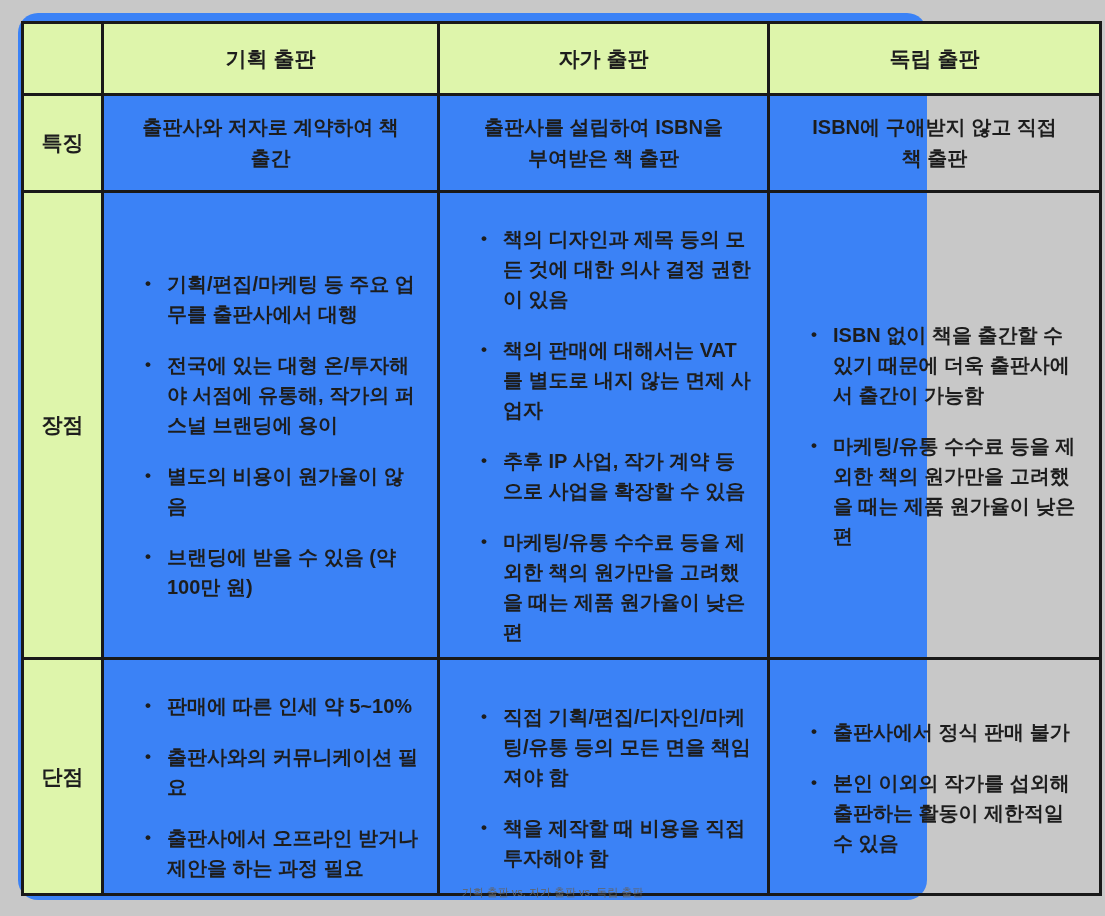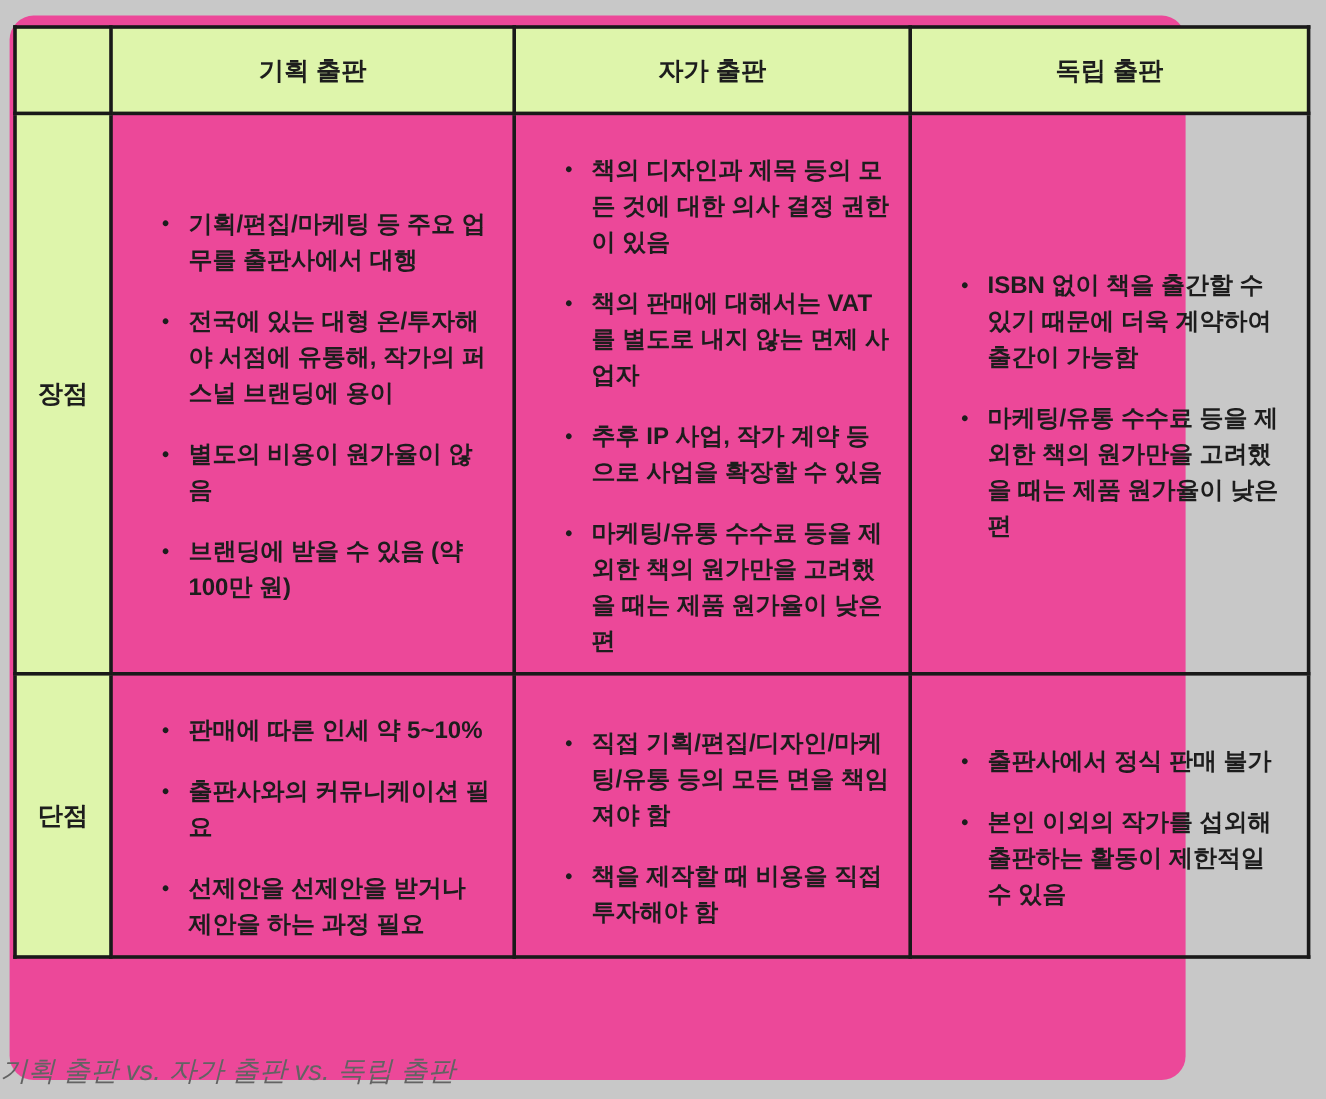"기획 출판" .card { background: #ec4899 -> #3b82f6; left: 8px -> 18px; width: 980px -> 909px }
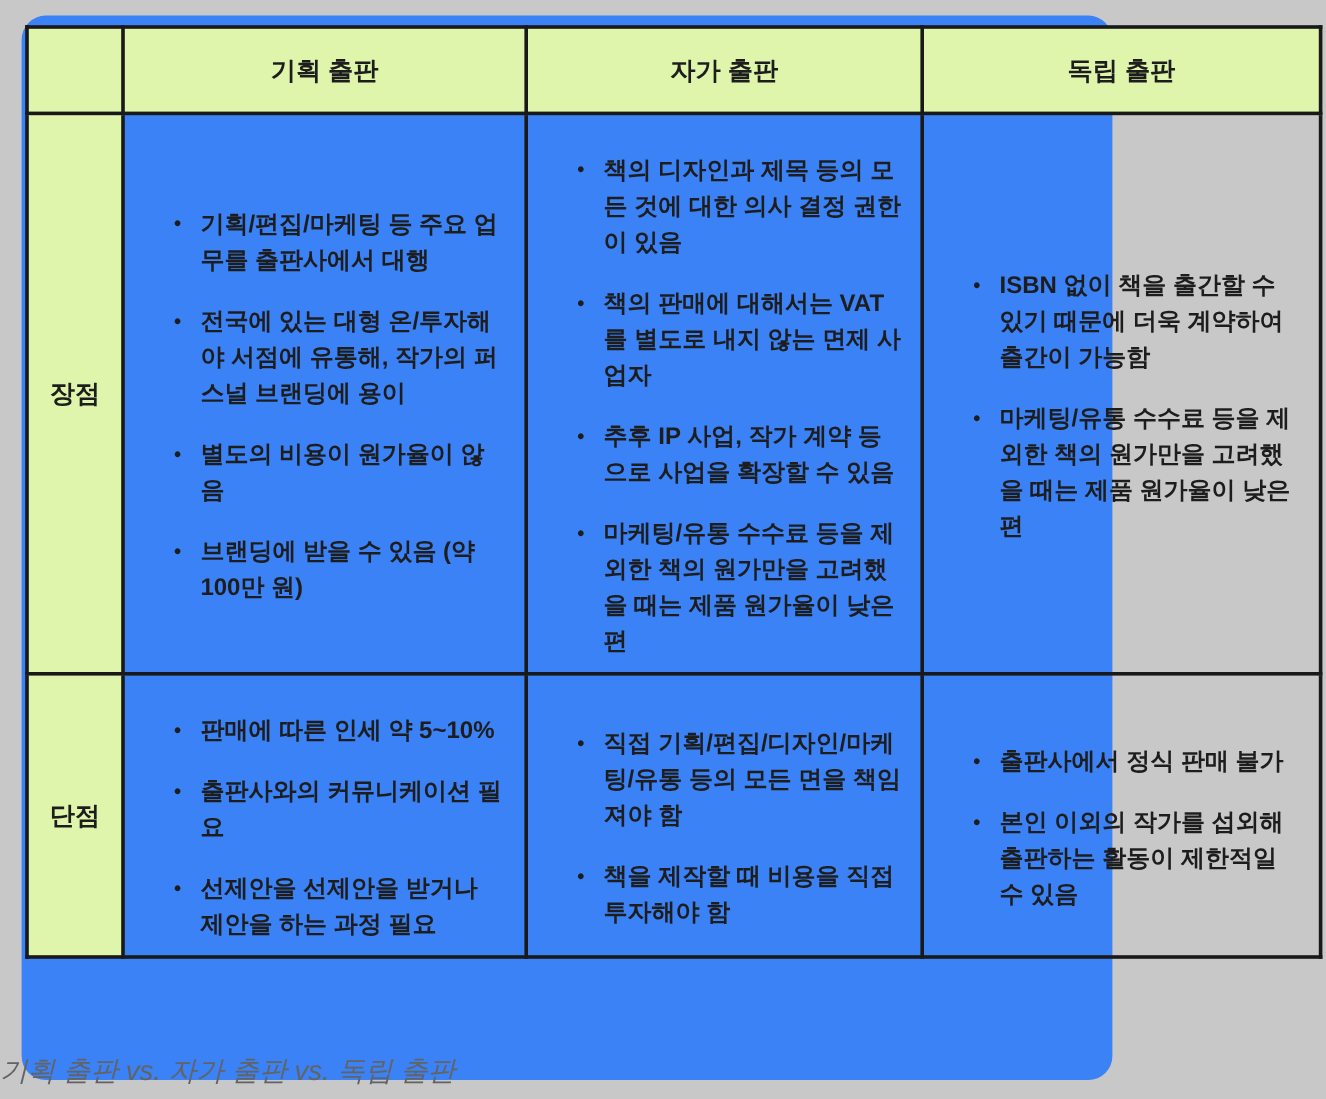"특징" tr.row-features { html: none -> <tr> <td>특징</td> <td> <div>출판사와 저자로 계약하여 책 출간</div> </td> <td> <div>출판사를 설립하여 ISBN을 부여받은 책 출판</div> </td> <td> <div>ISBN에 구애받지 않고 직접 책 출판</div> </td> </tr> }
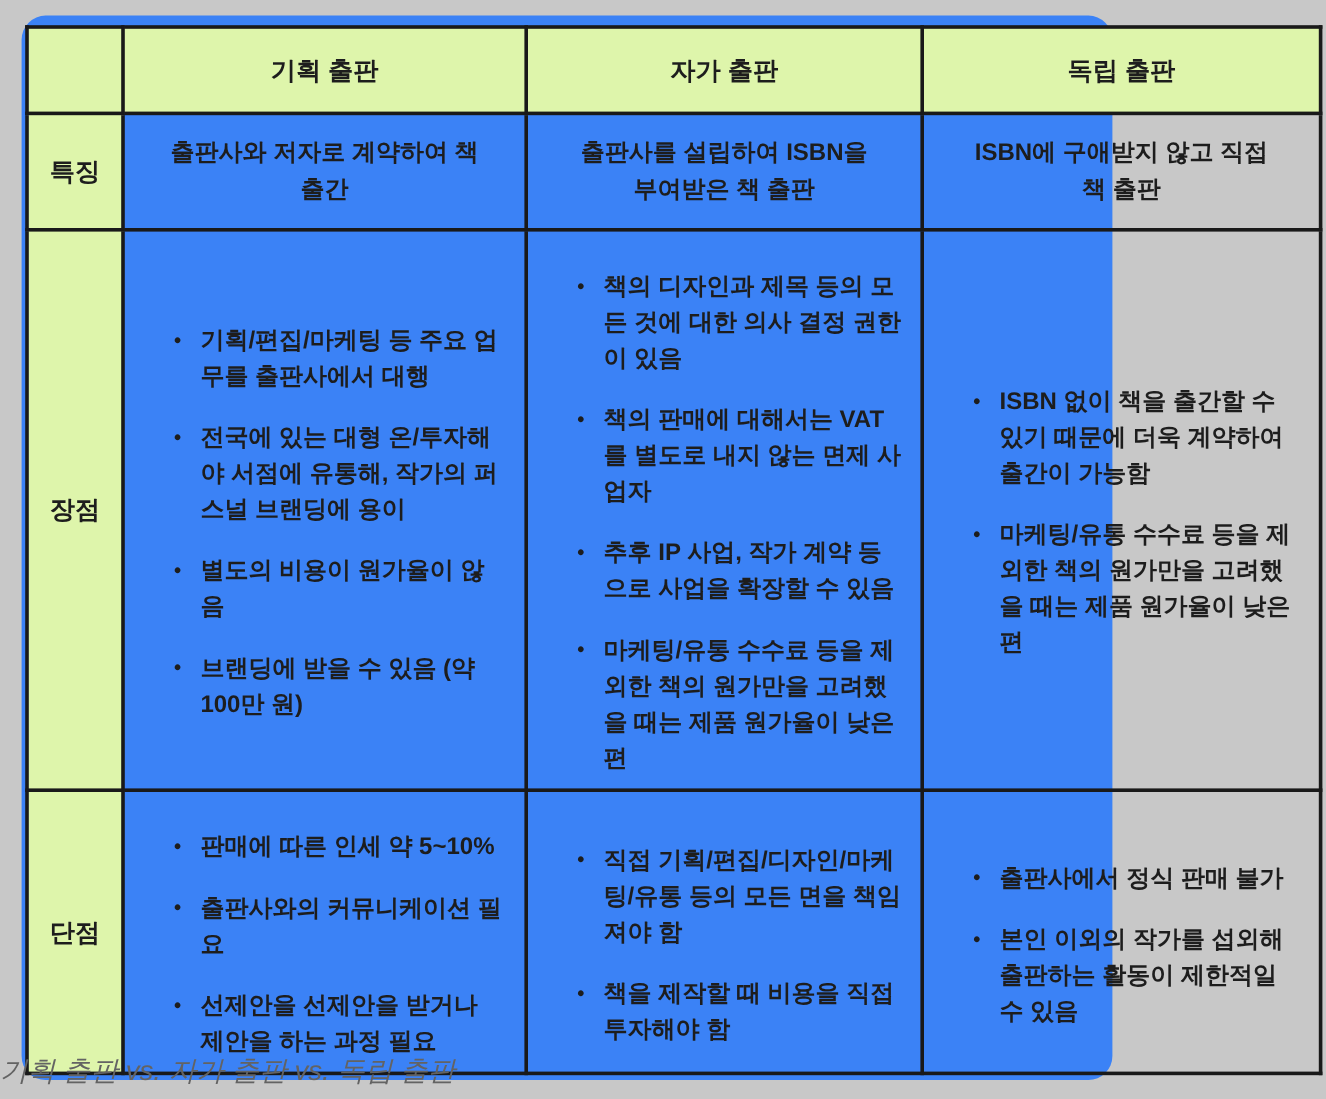"ISBN 없이 책을 출간할 수" li { text: 계약하여 -> 출판사에서 }
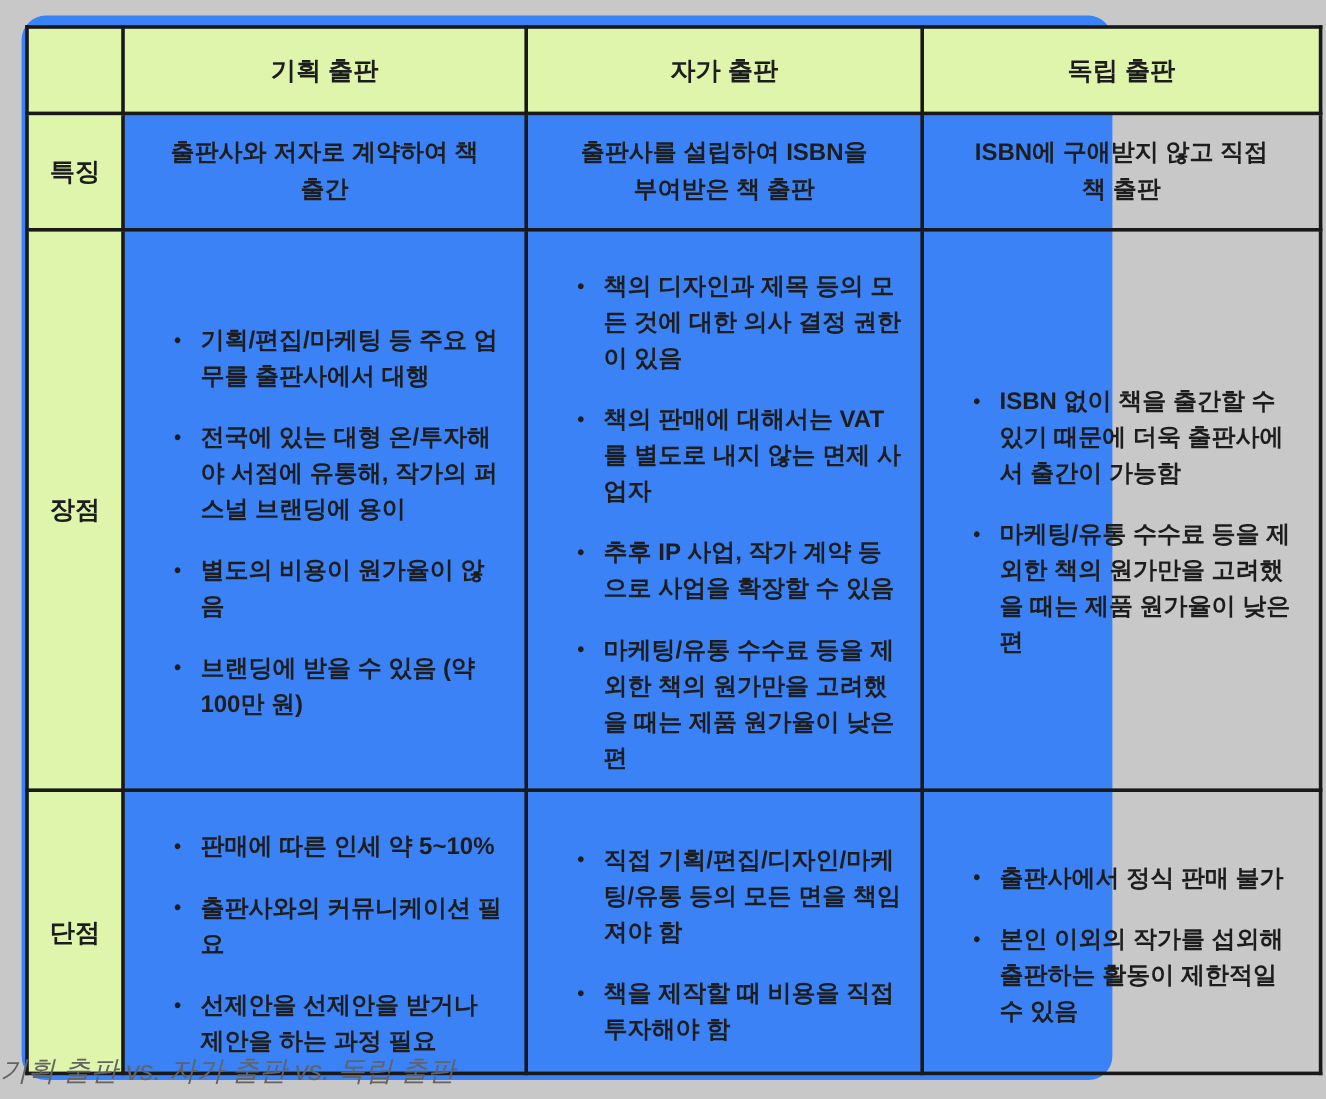"선제안을 선제안을 받거나 제안을 하는" li { text: 선제안을 선제안을 -> 출판사에서 오프라인 }
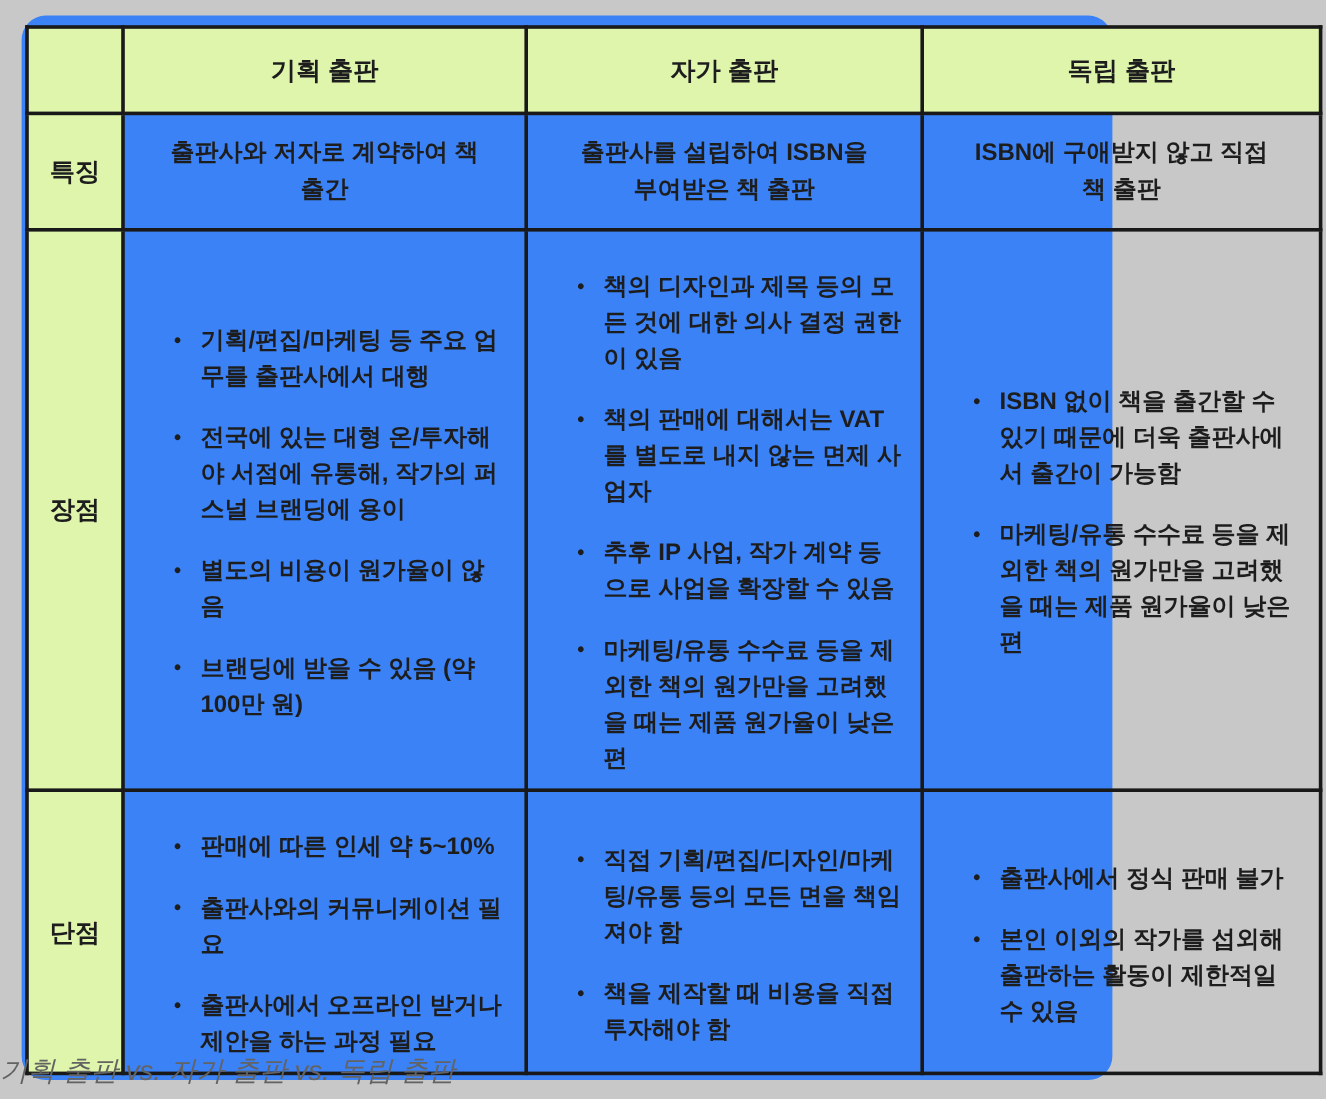"기획 출판 vs. 자가 출판" .caption { font-size: 23px -> 11px; font-style: italic -> none; text-align: left -> center }
